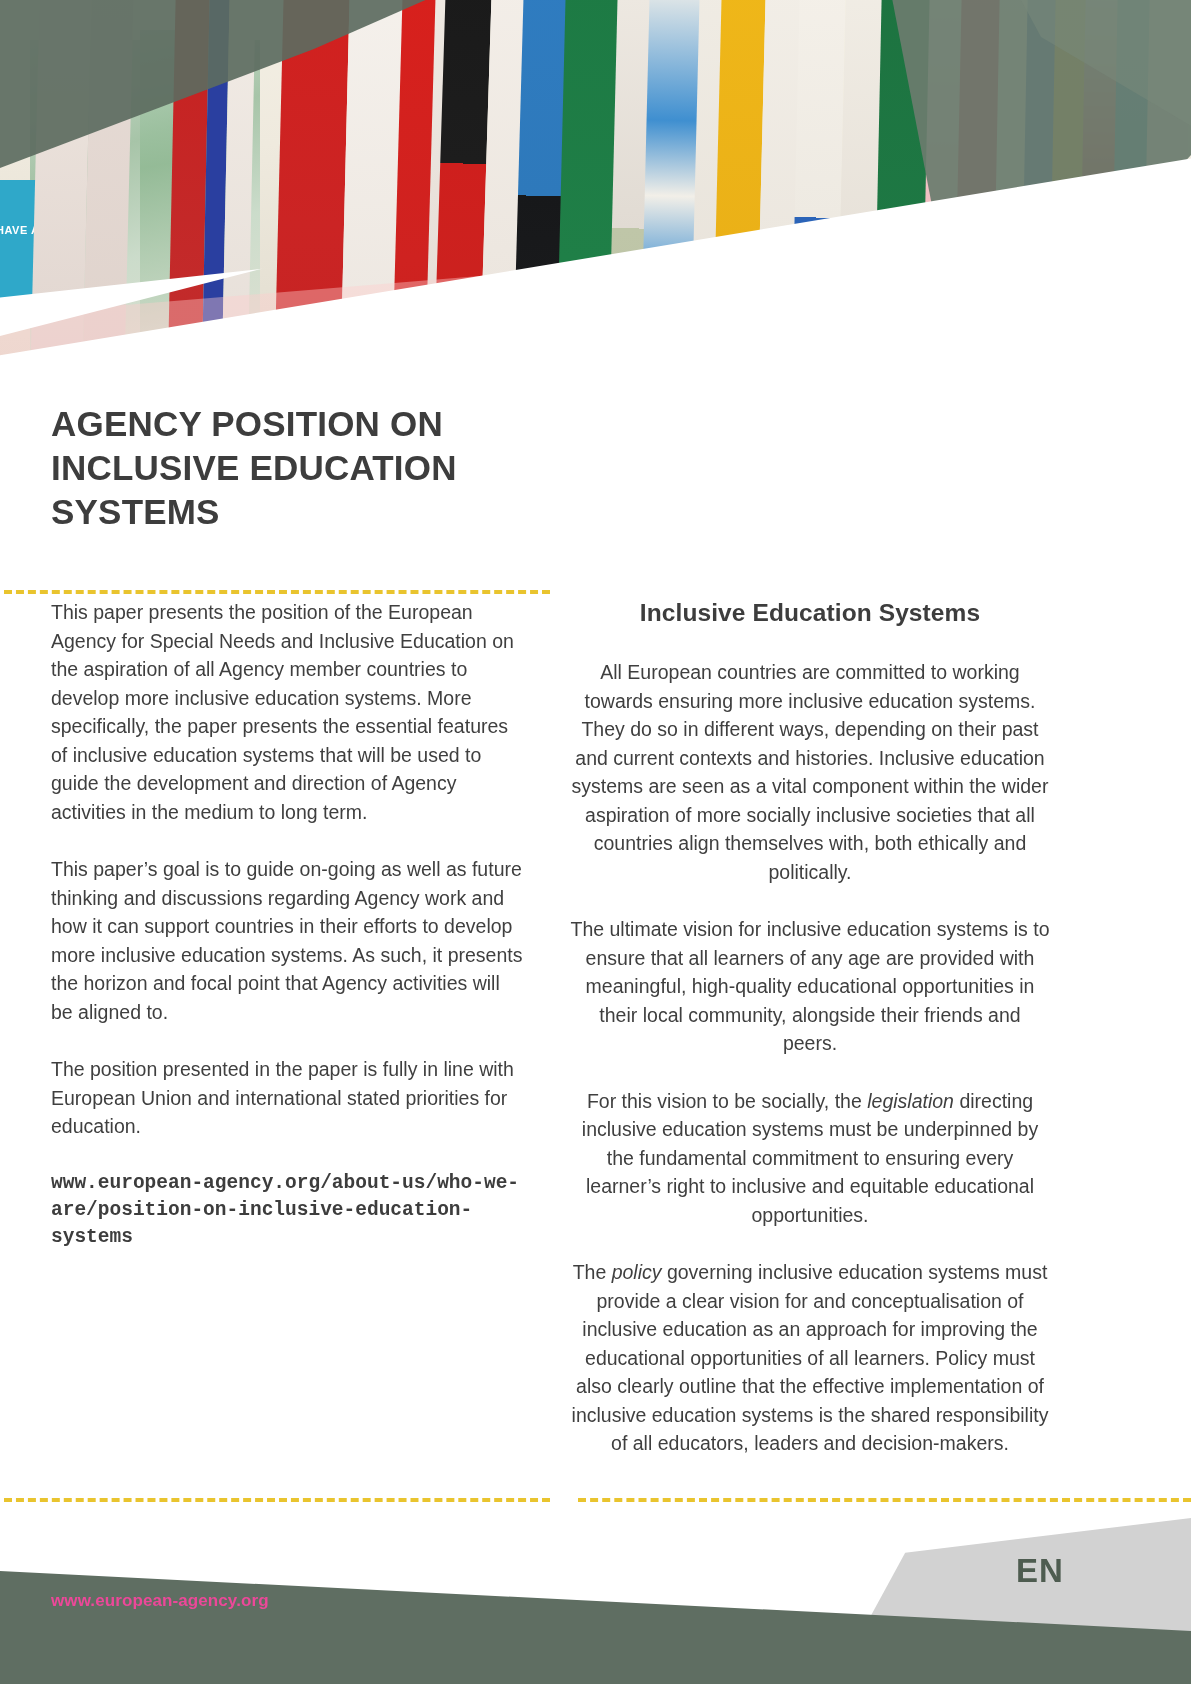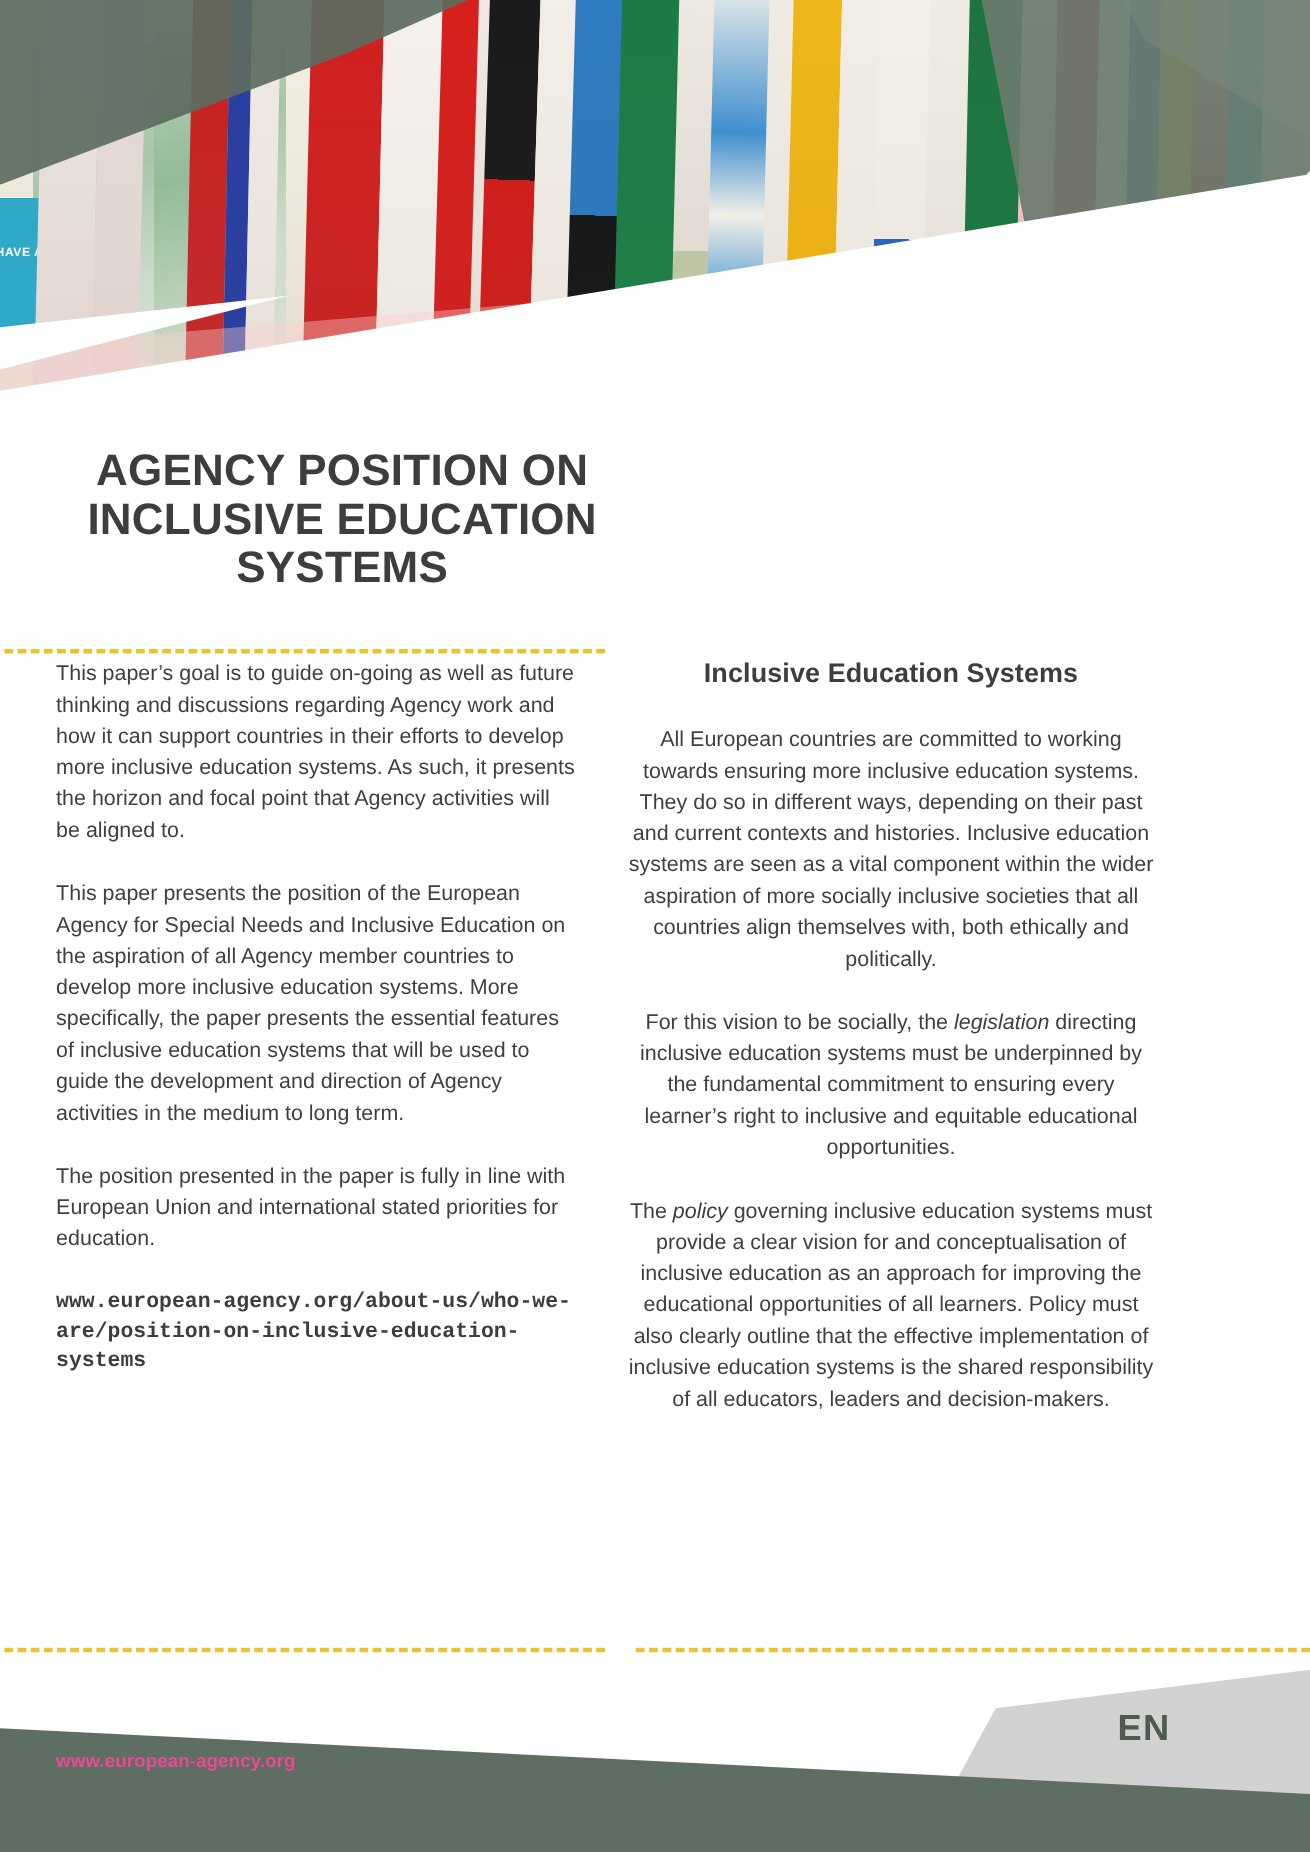"AGENCY POSITION ON INCLUSIVE EDUCATION" .title { font-size: 40px -> 35px; text-align: center -> none }
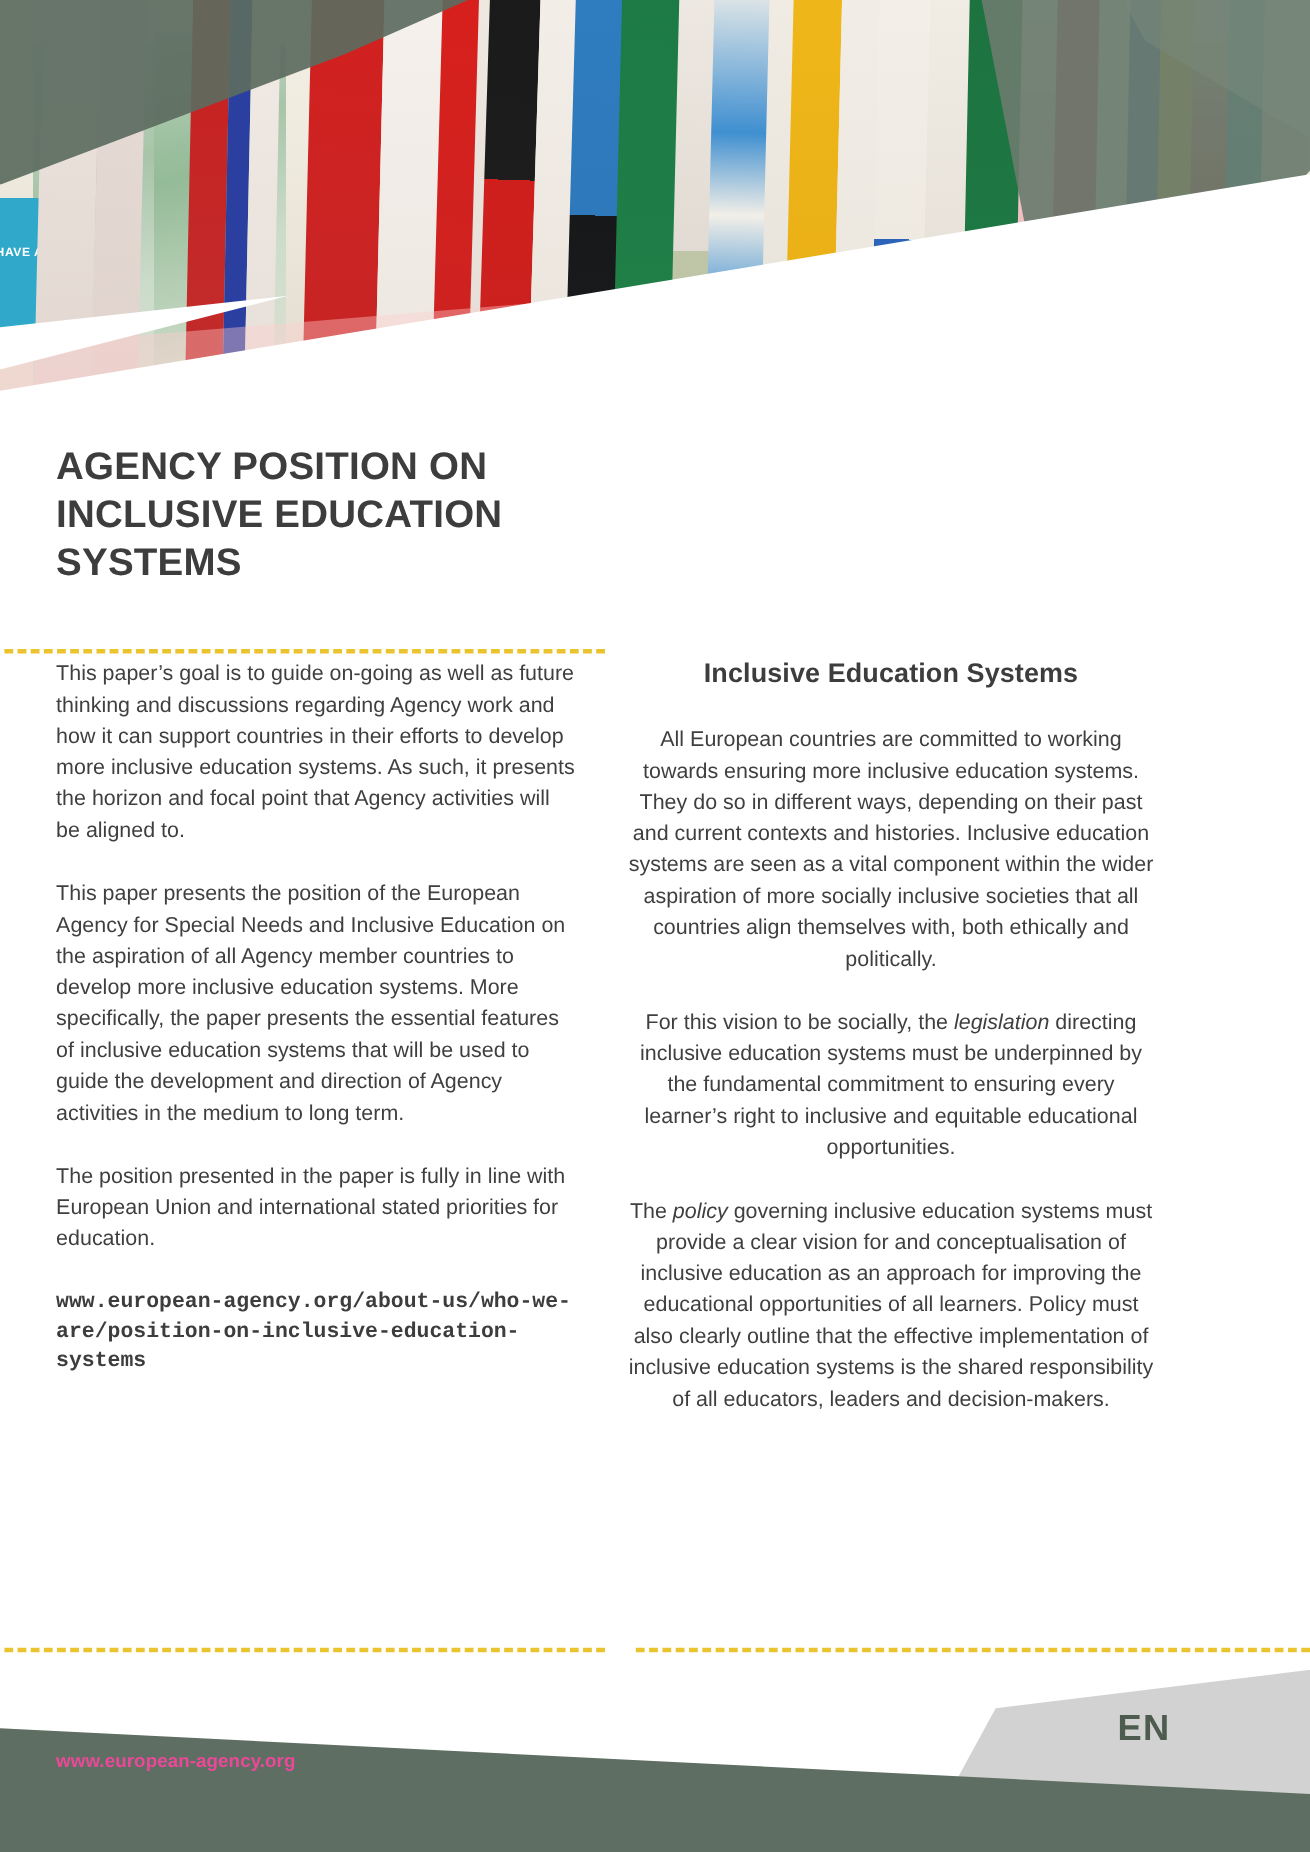"This paper’s goal is to" p { order: before "This paper presents the position" -> after "This paper presents the position" }
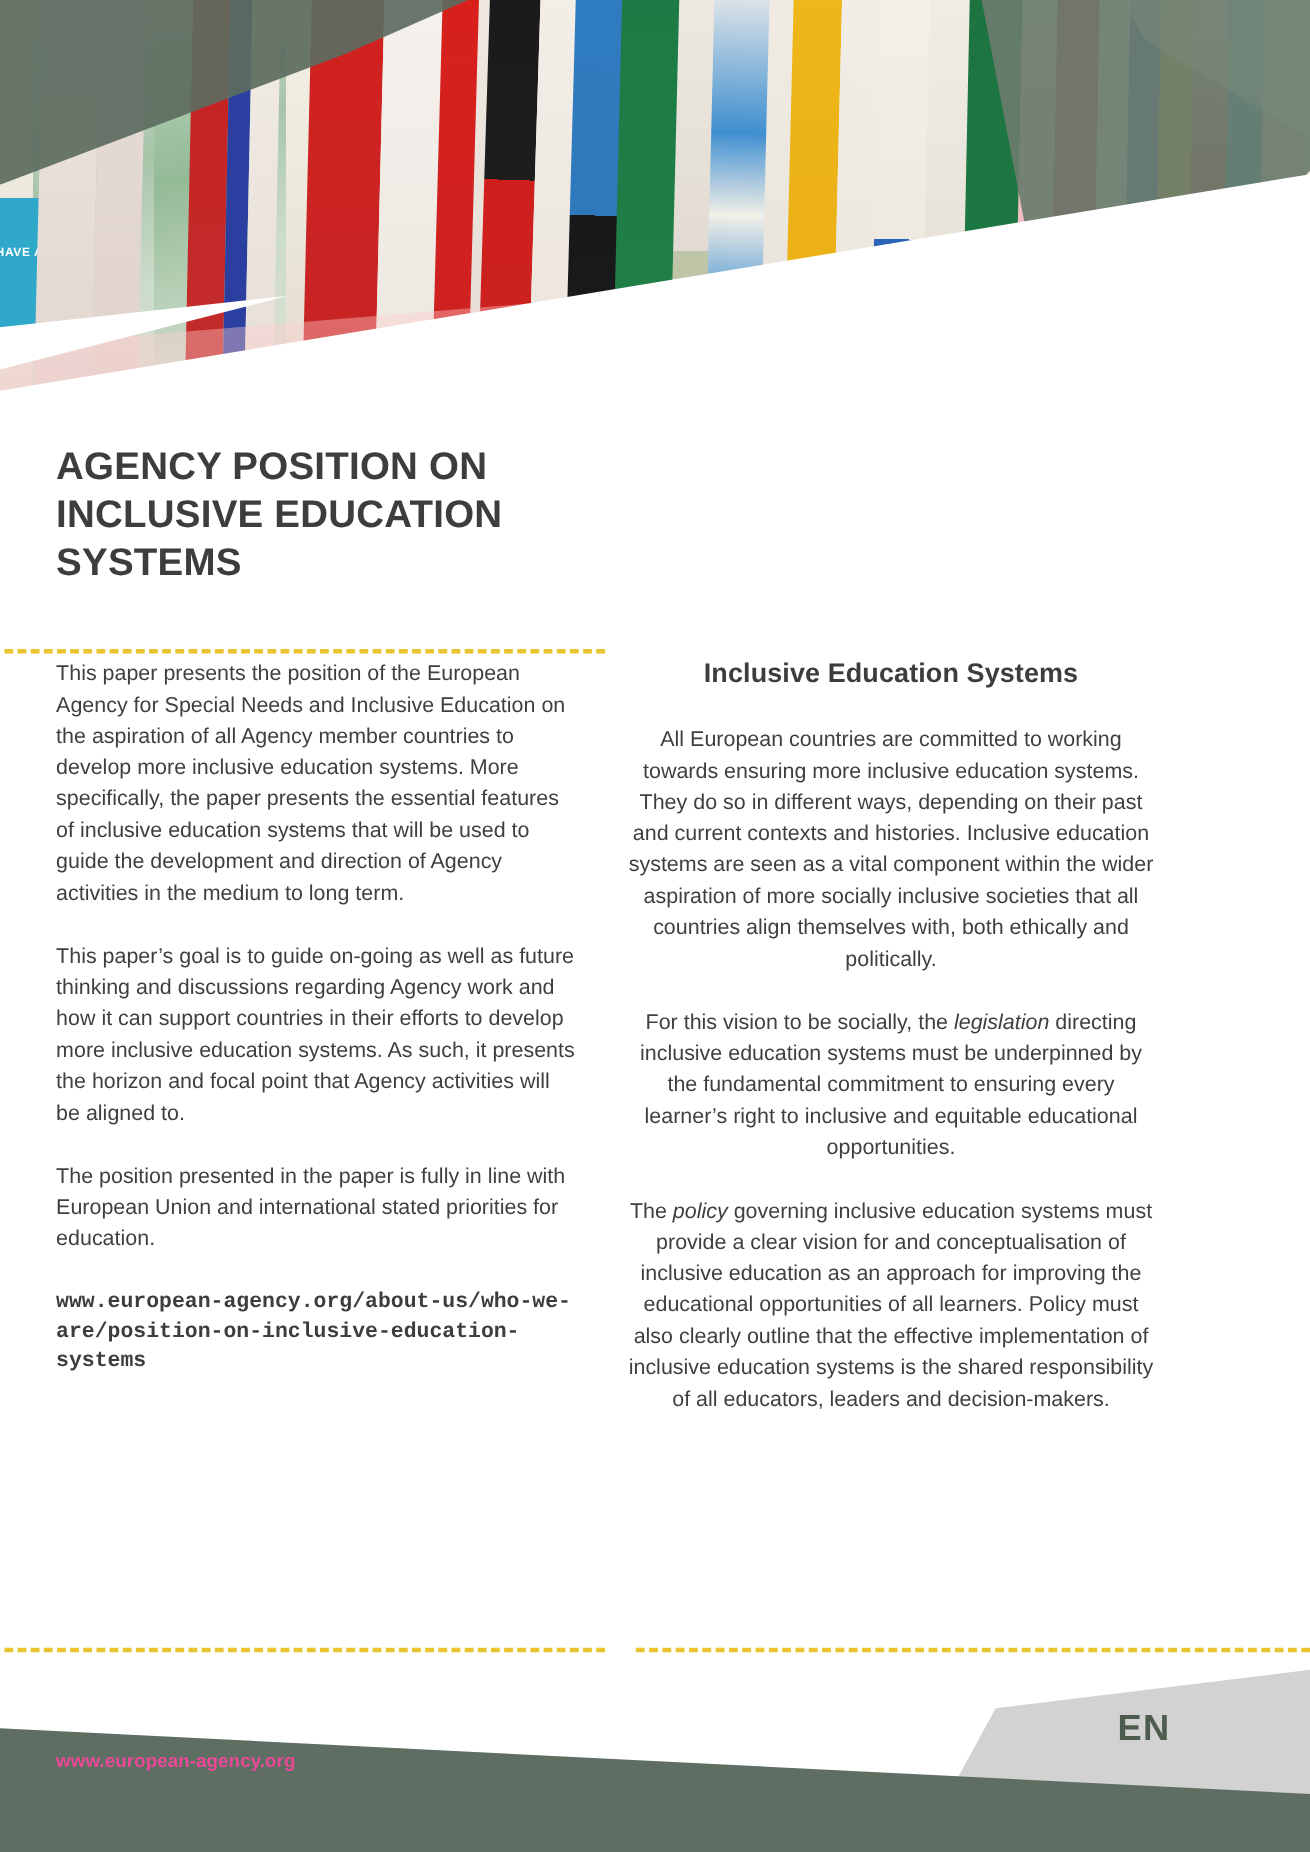"The ultimate vision for inclusive" p { html: none -> <p><span>The ultimate vision for inclusive education systems is to ensure that all learners of any age are provided with meaningful, high-quality educational opportunities in their local community, alongside their friends and peers.</span></p> }
